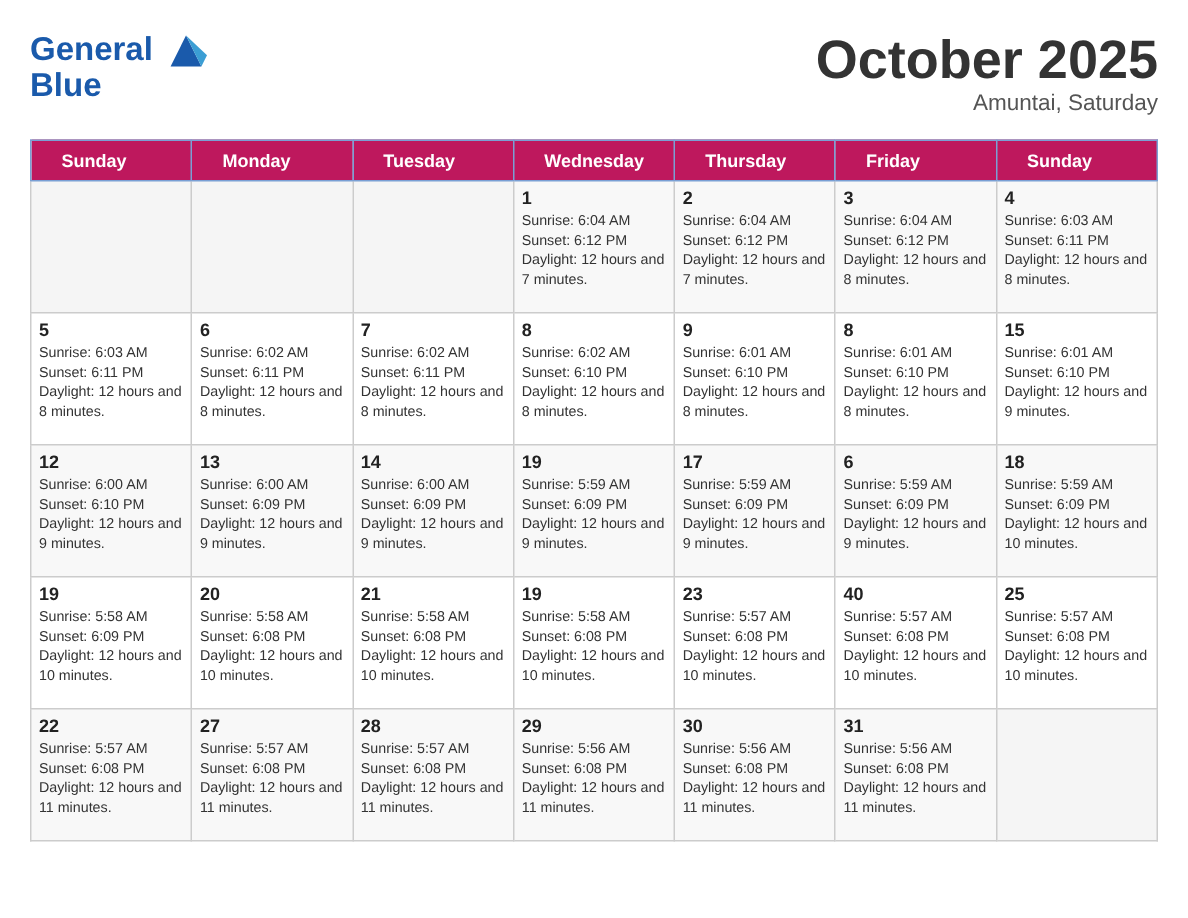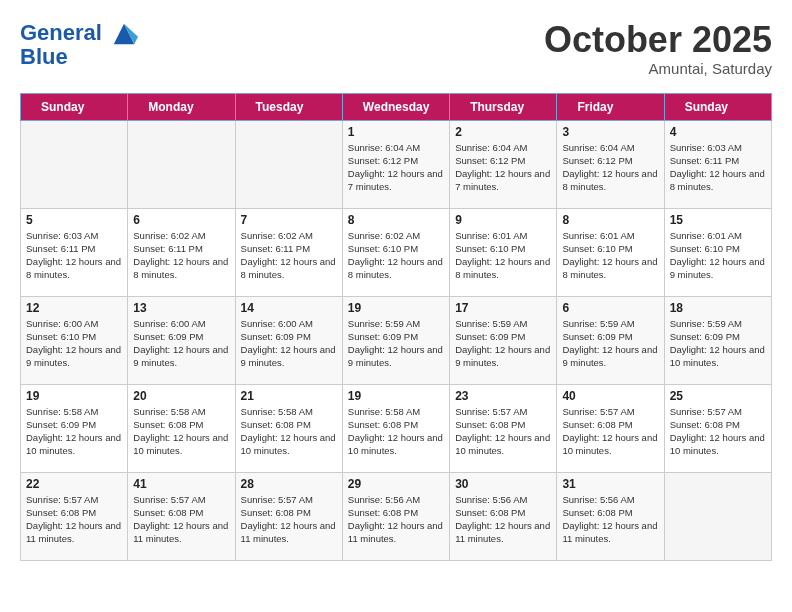"41" span.day-num { text: 41 -> 27 }
